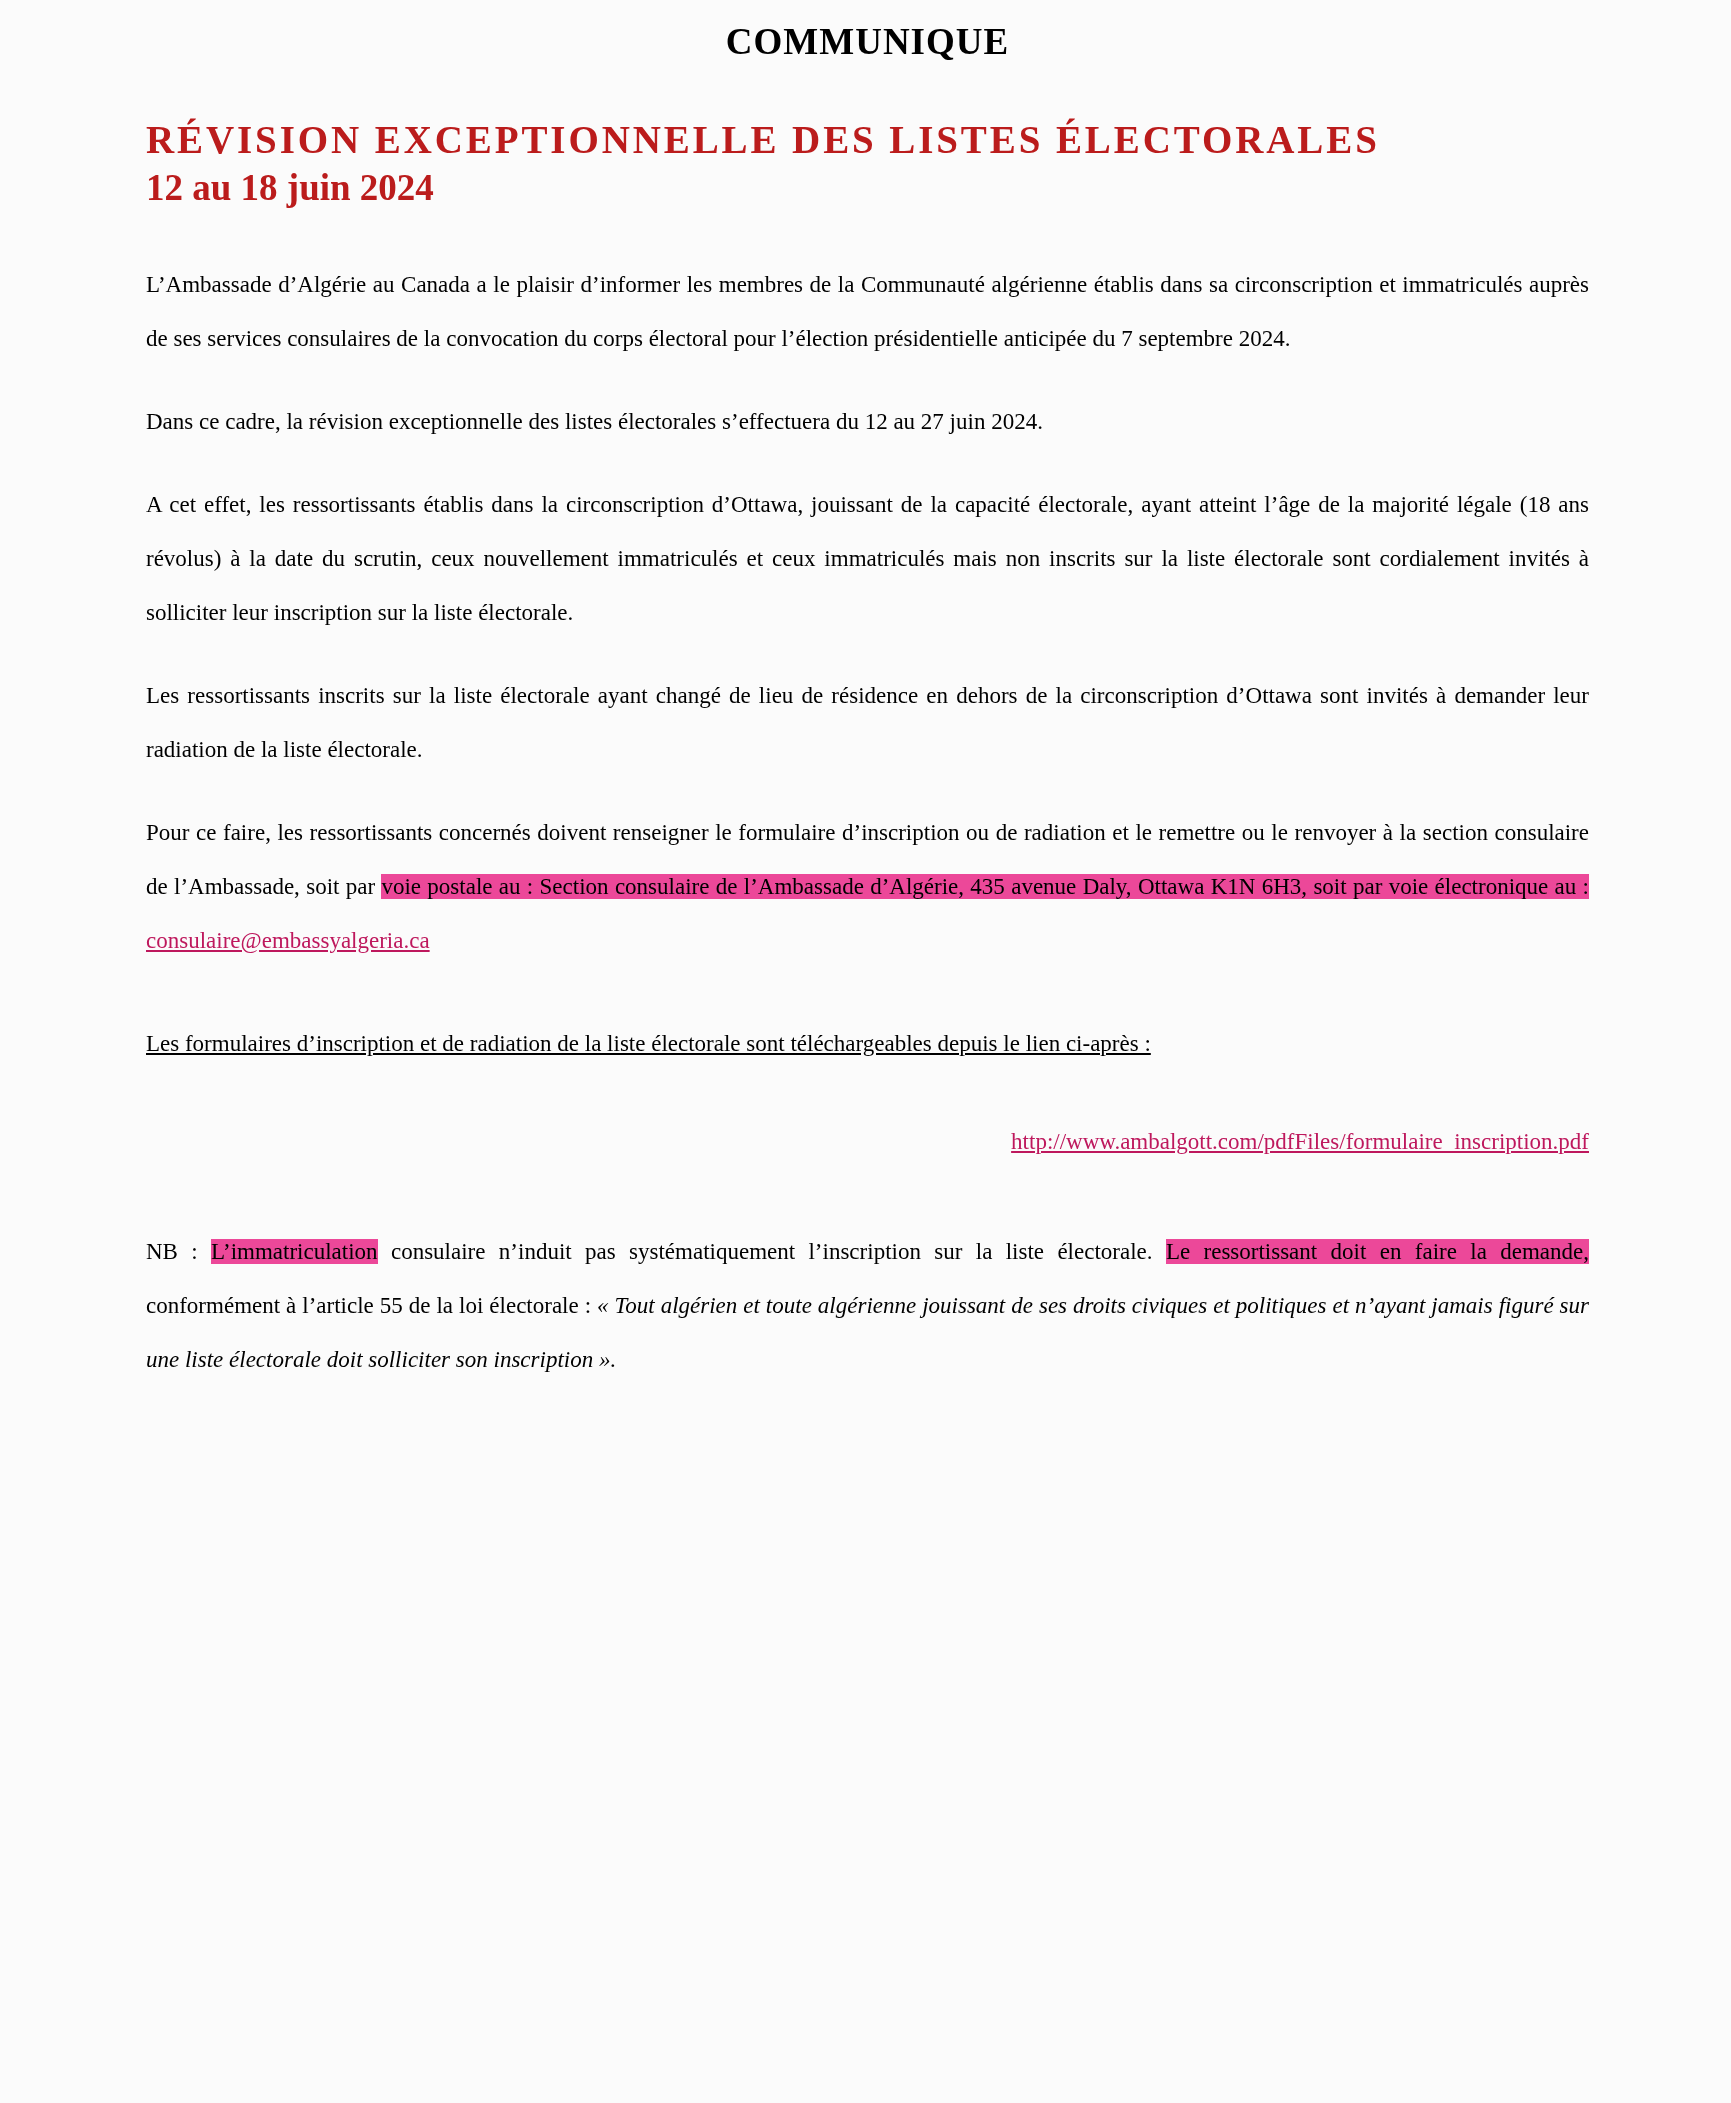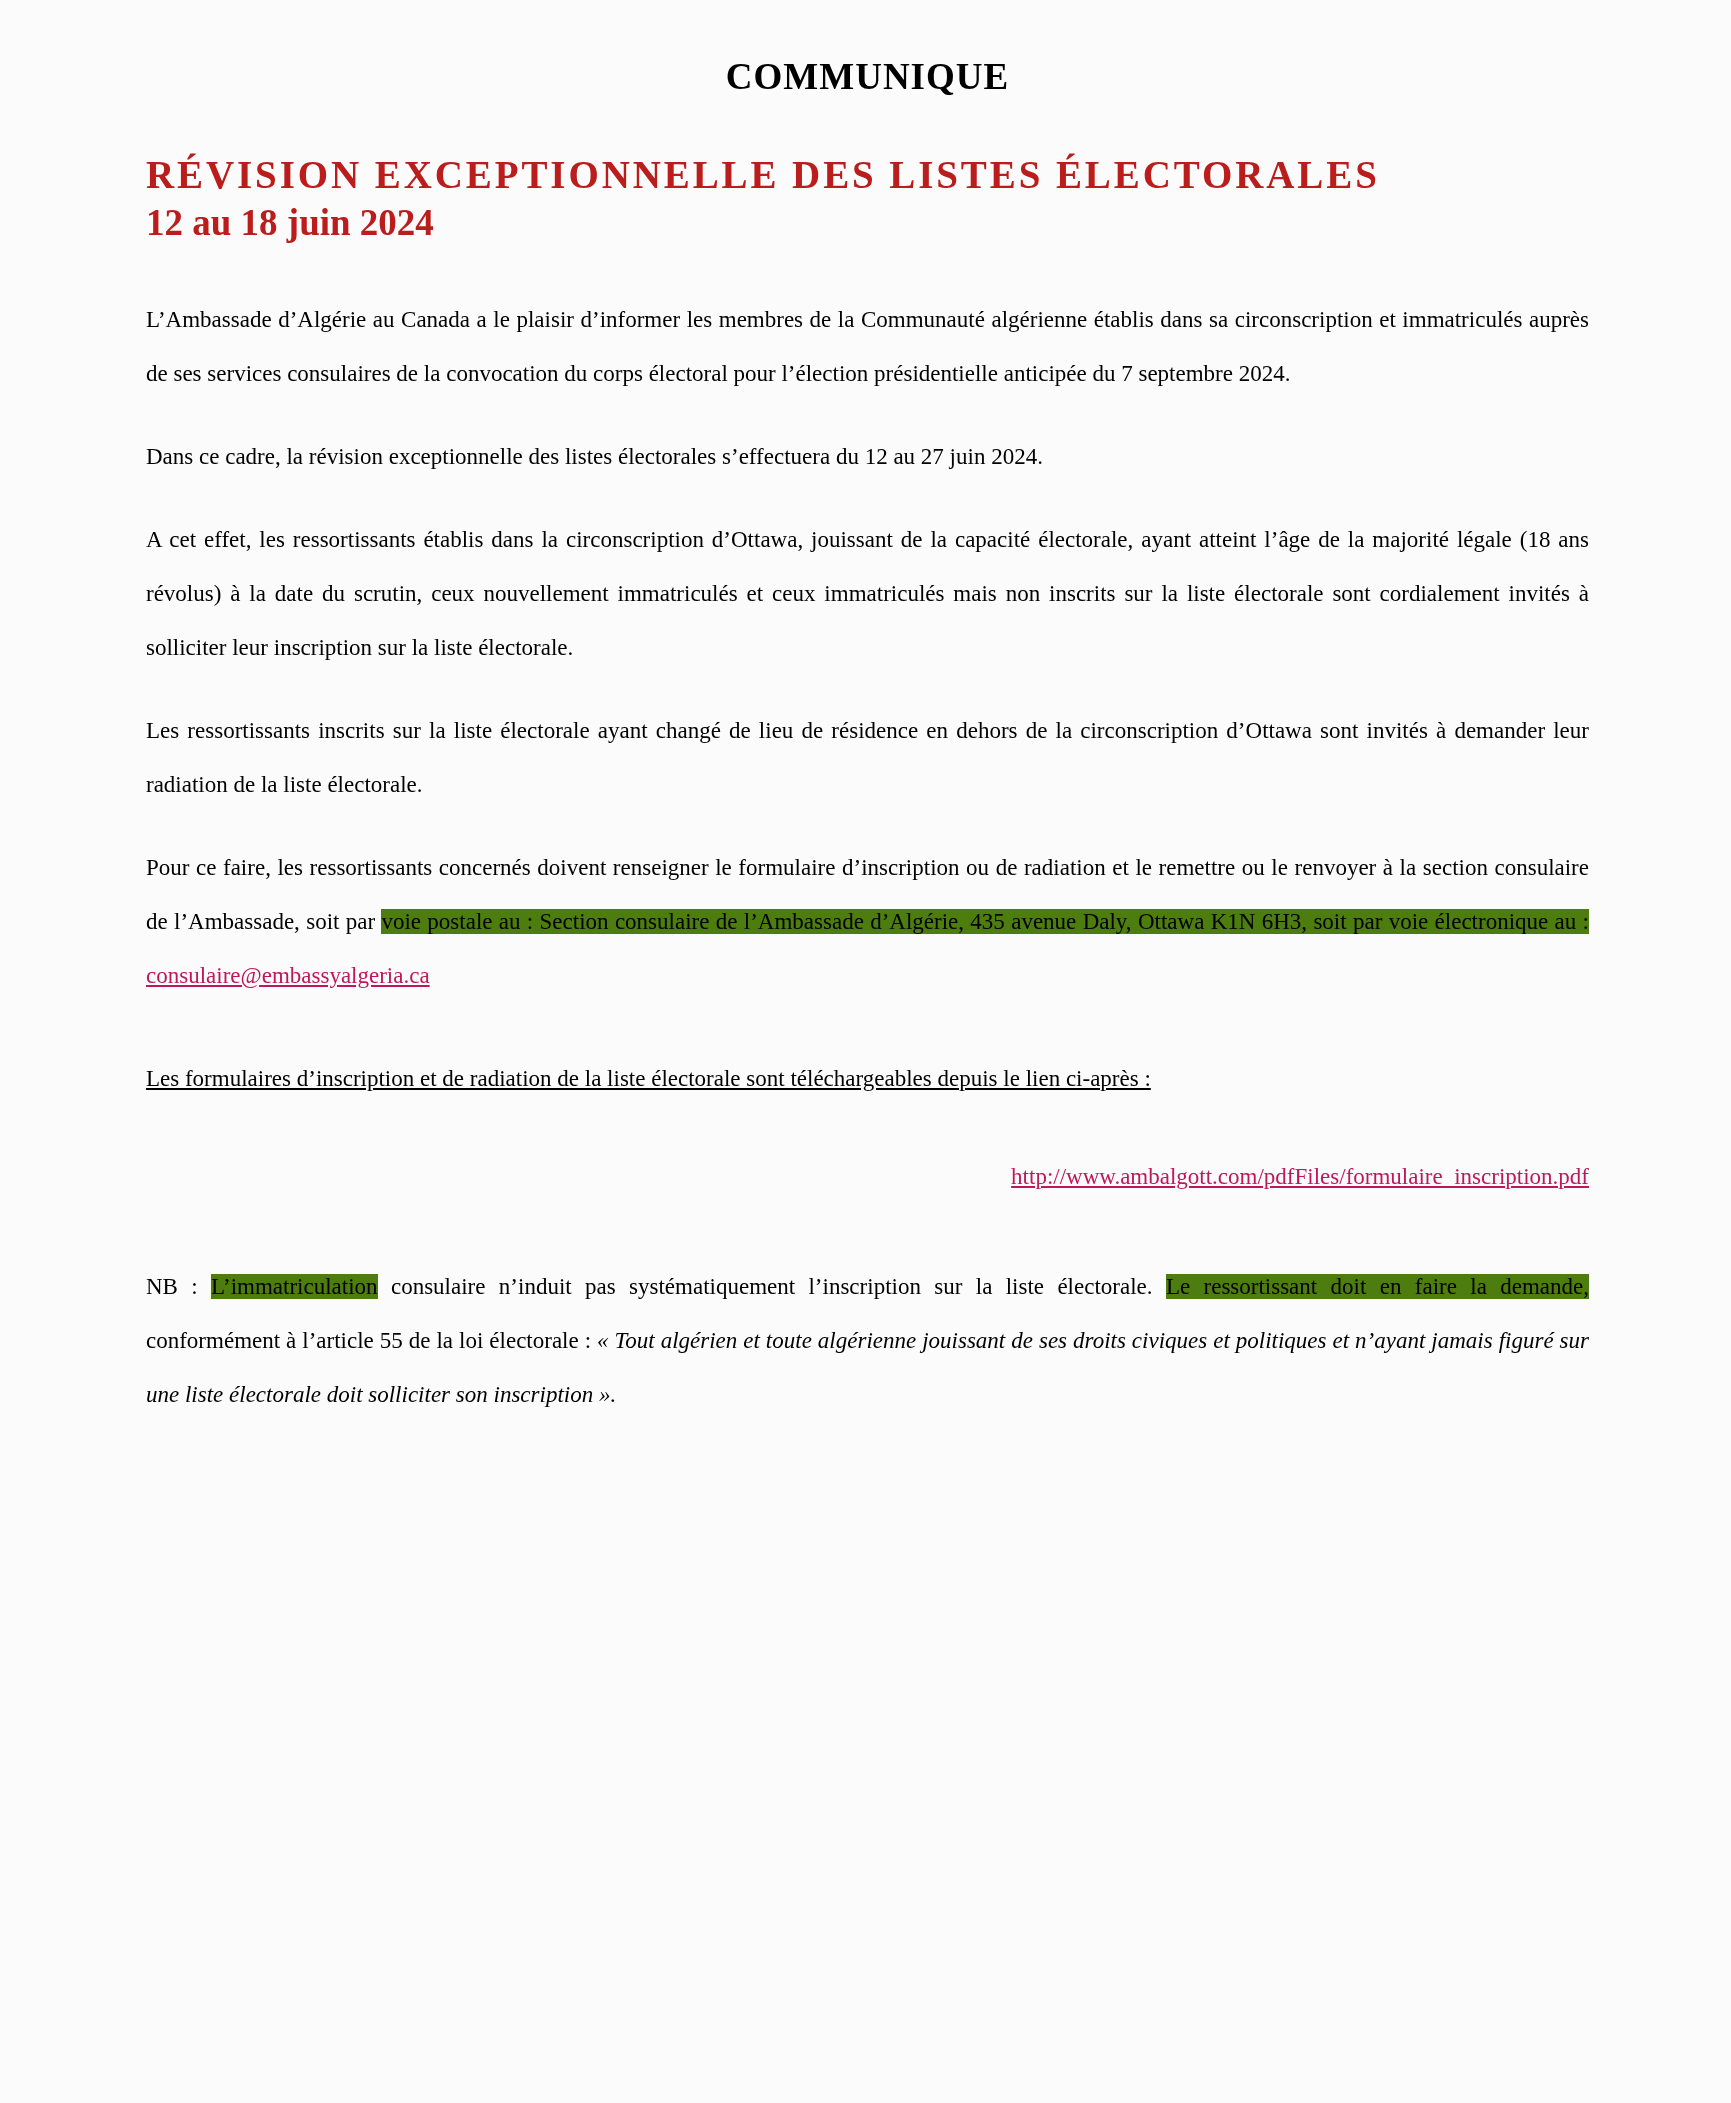"COMMUNIQUE" .page { padding: 53px 142px 0 146px -> 18px 142px 0 146px }
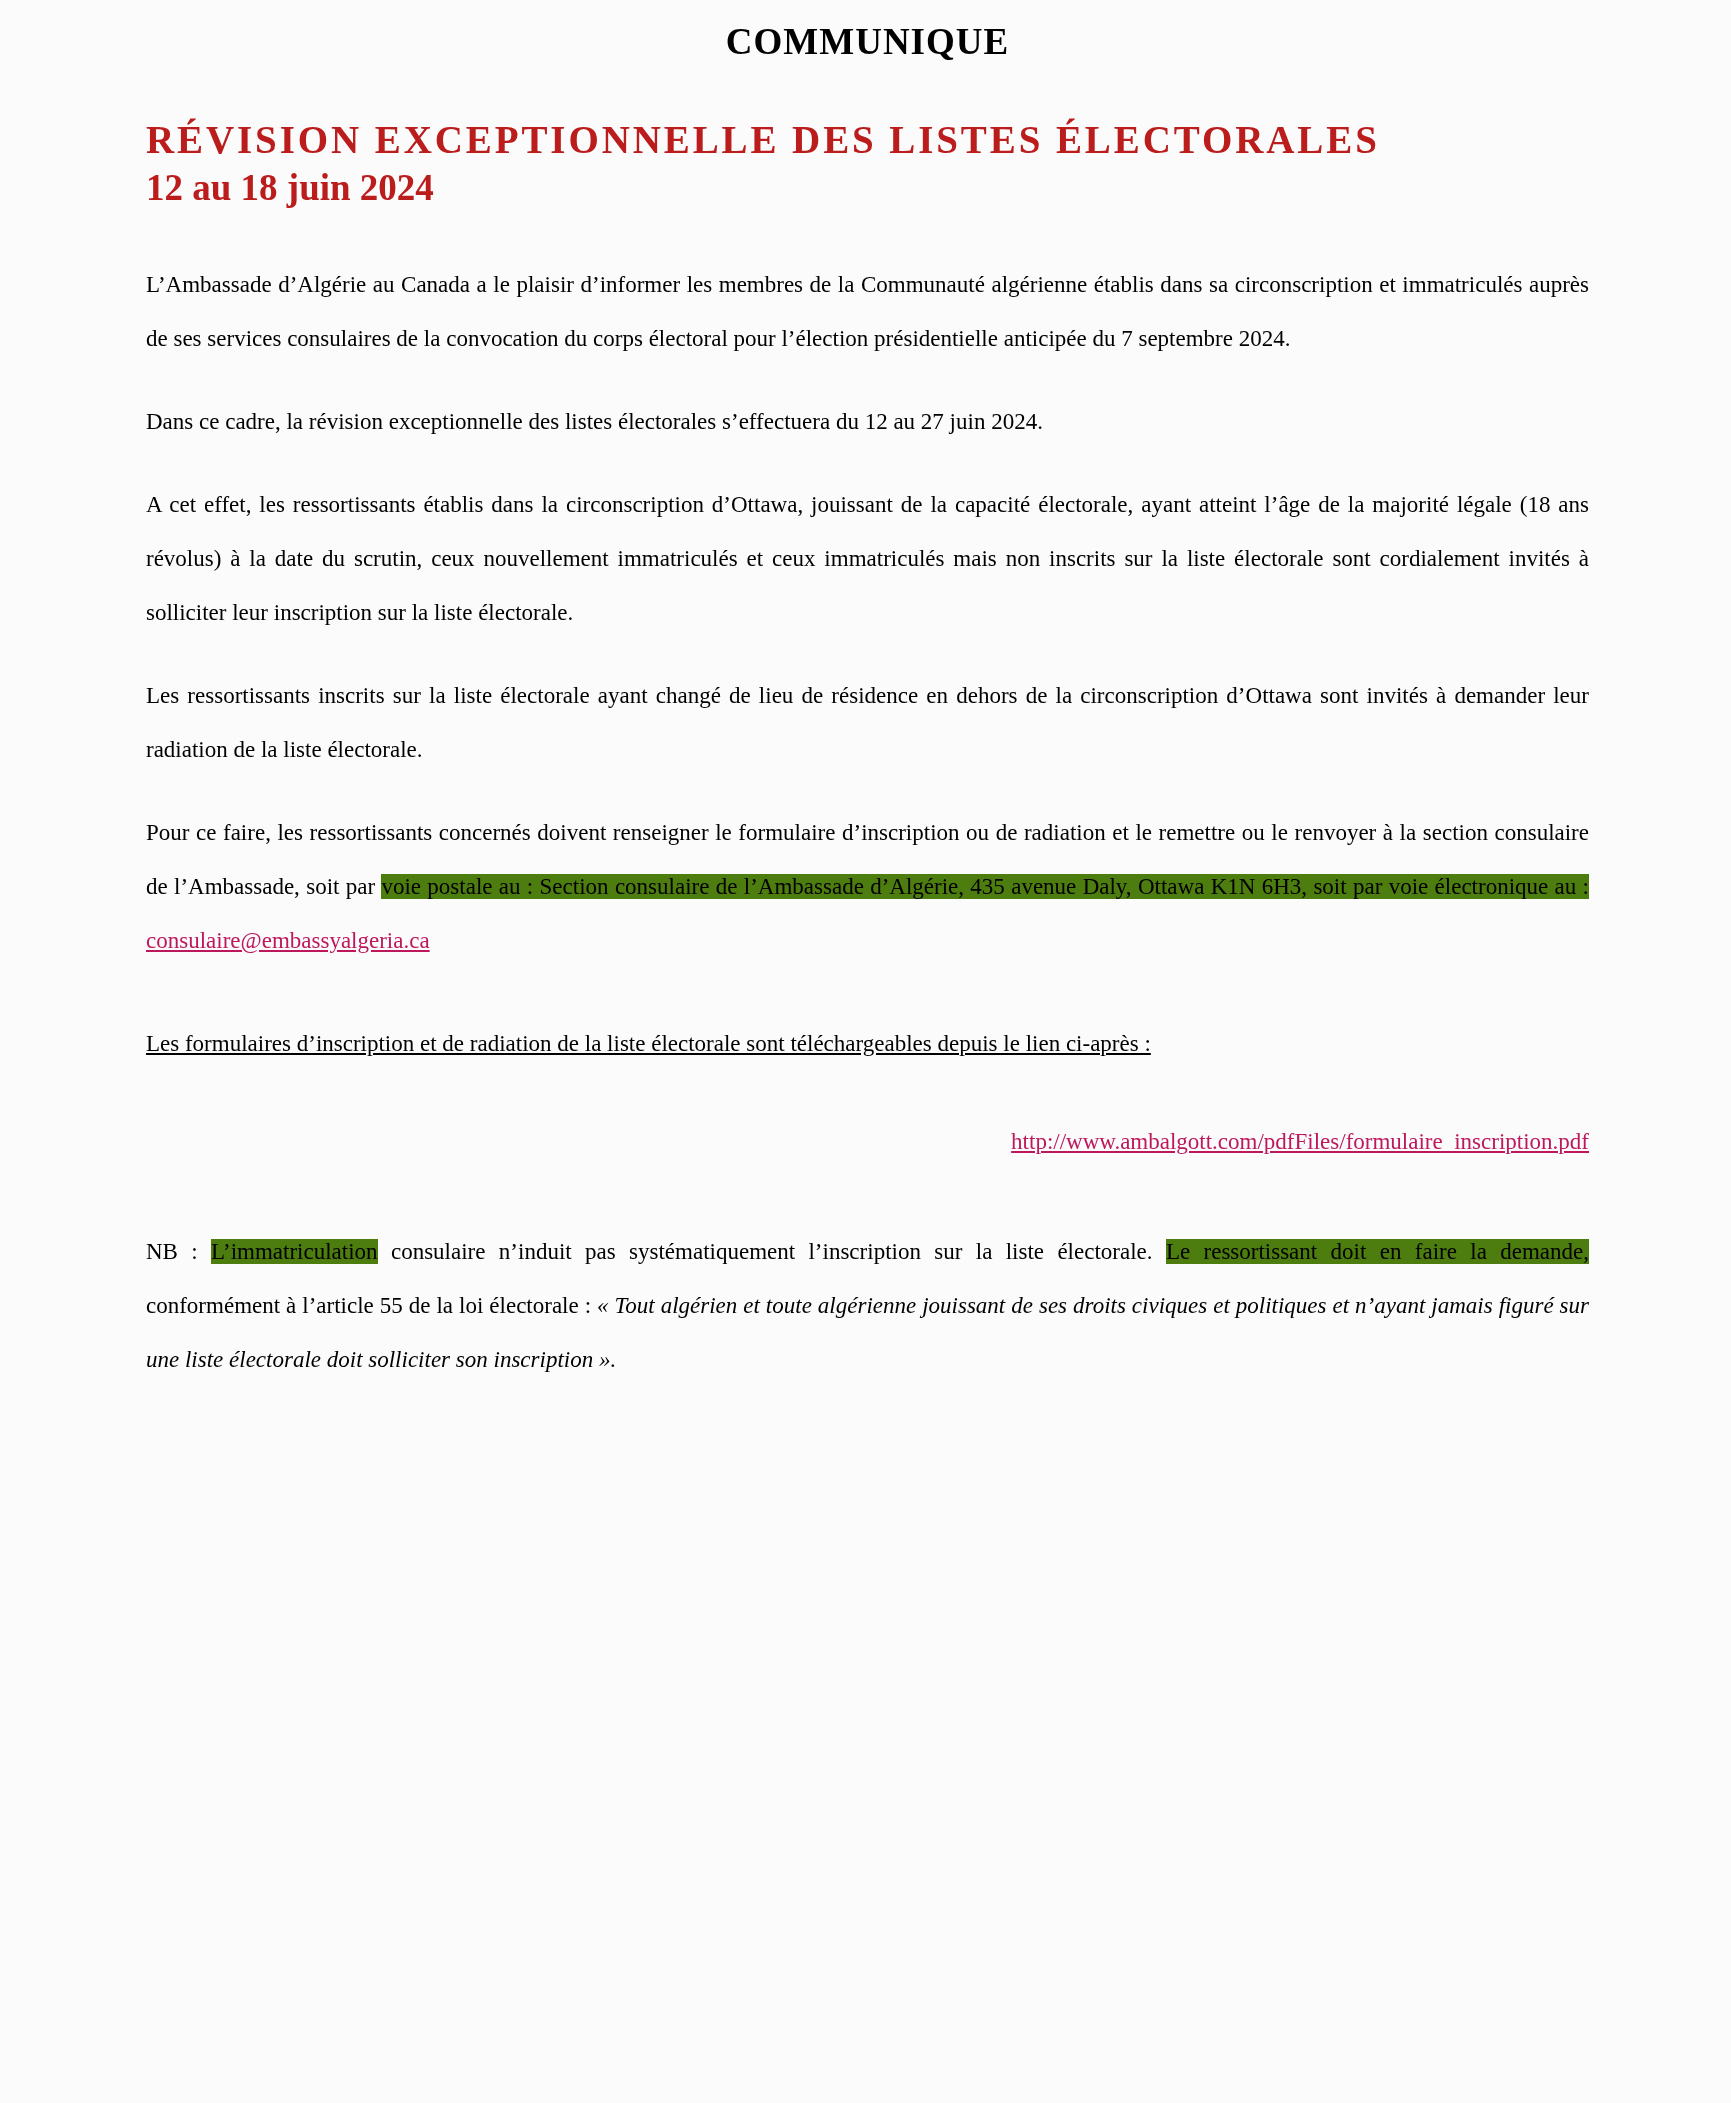"voie postale au : Section" .hl { background: #4d7c0f -> #ec4899 }
